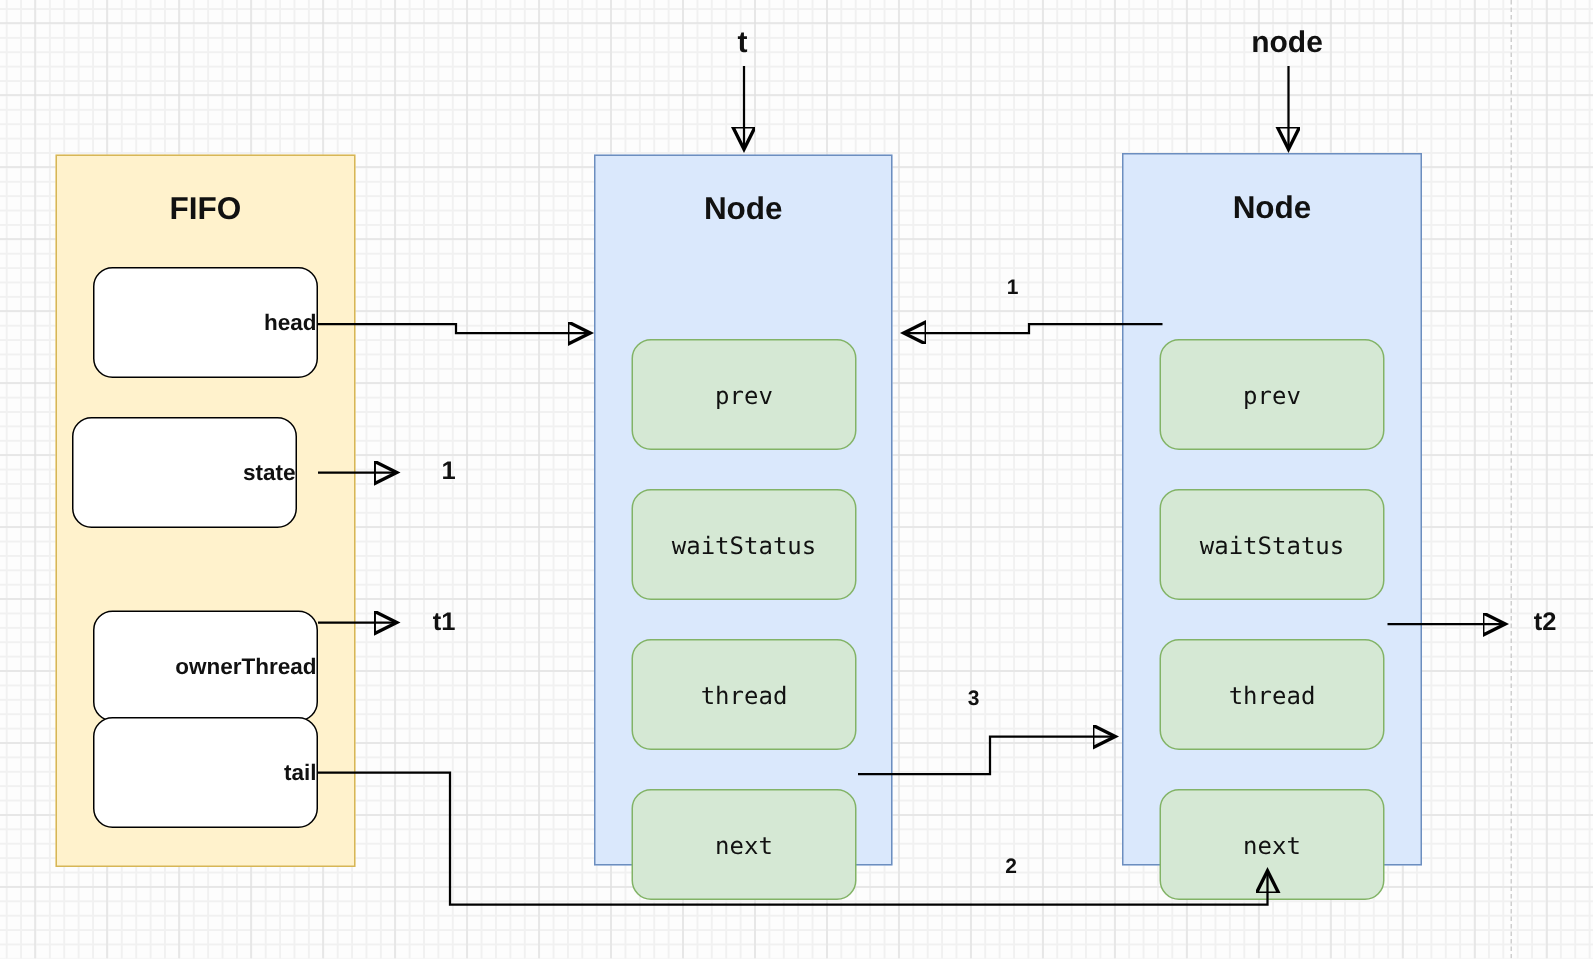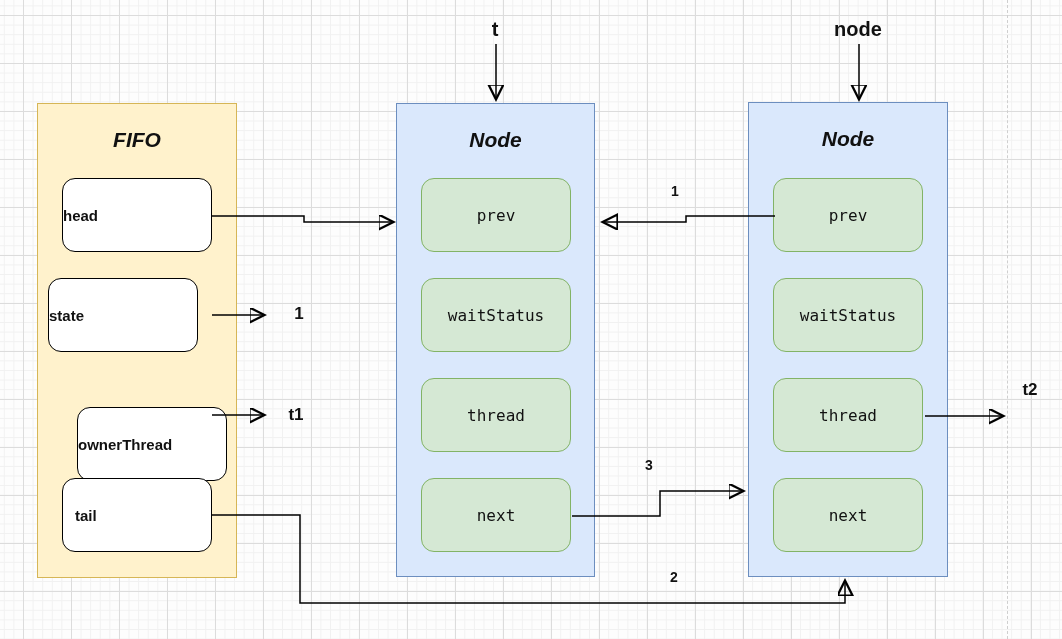"FIFO" .box-title { font-style: italic -> none }
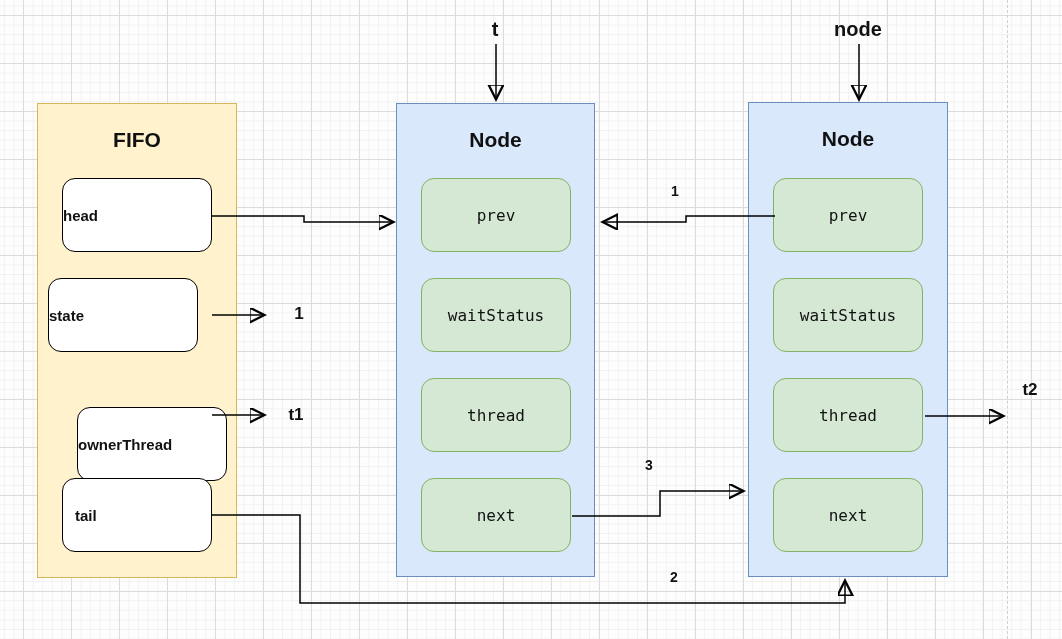"head" .wbox { justify-content: flex-start -> flex-end }
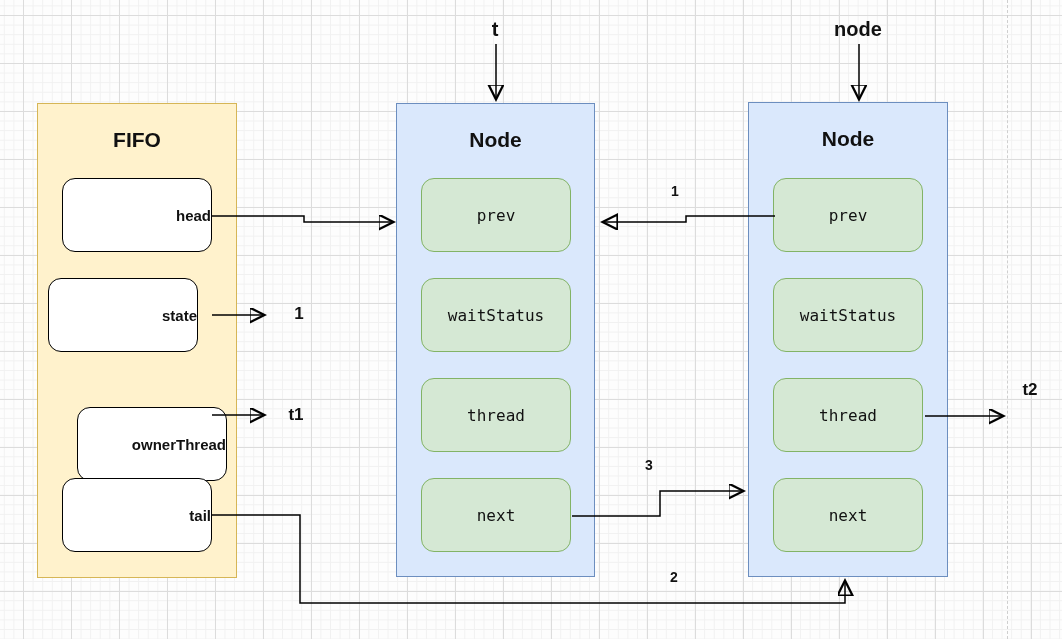"prev" .gbox { margin-top: none -> 48px }
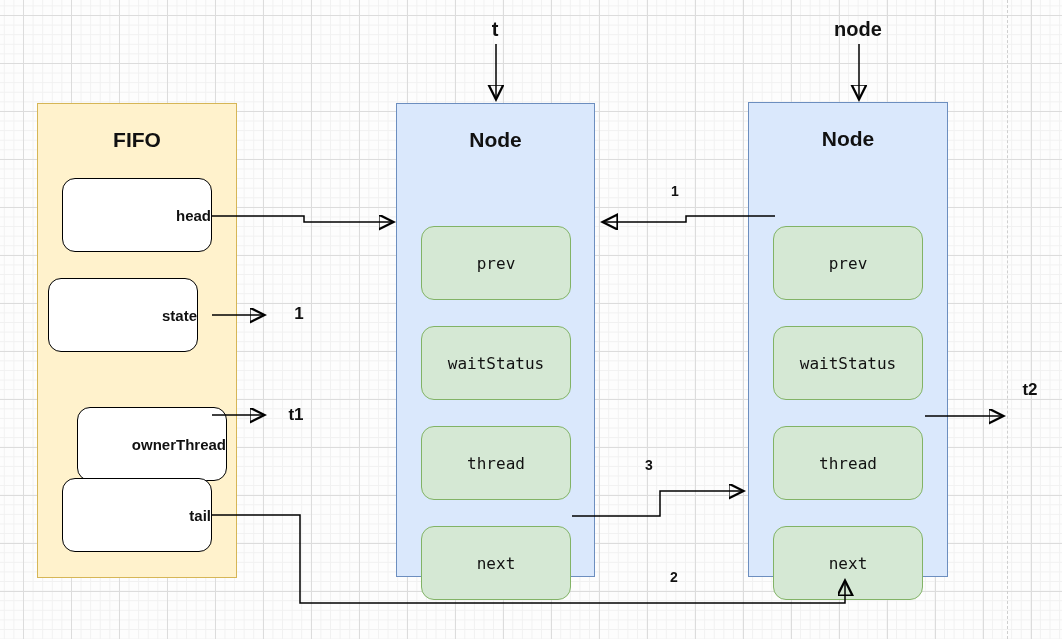"t2" div.float-label { top: 390px -> 415px }
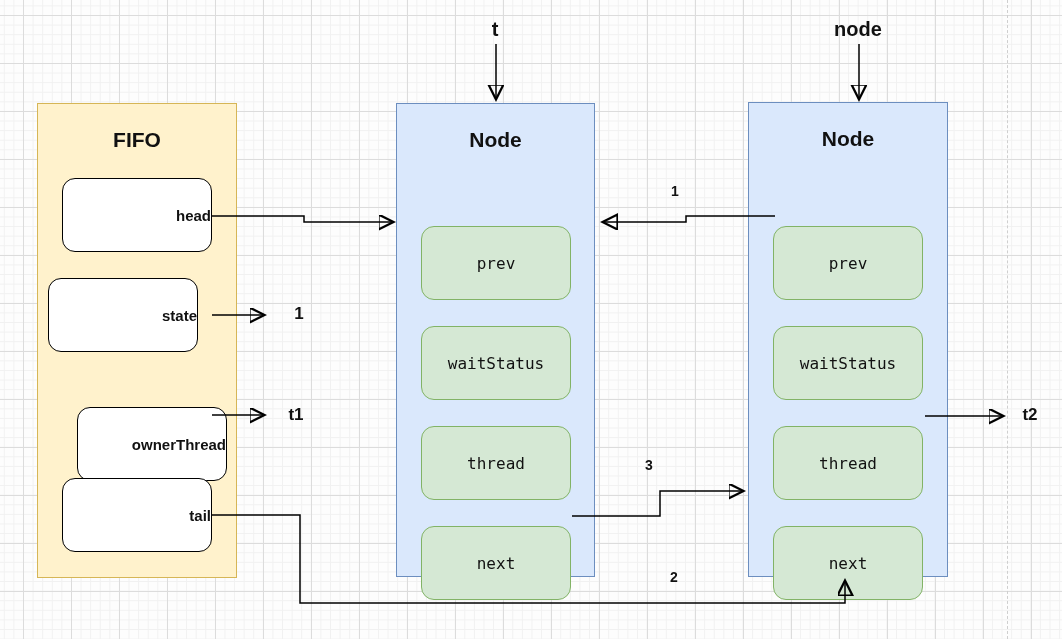"ownerThread" div.wbox { left: 77px -> 62px }
